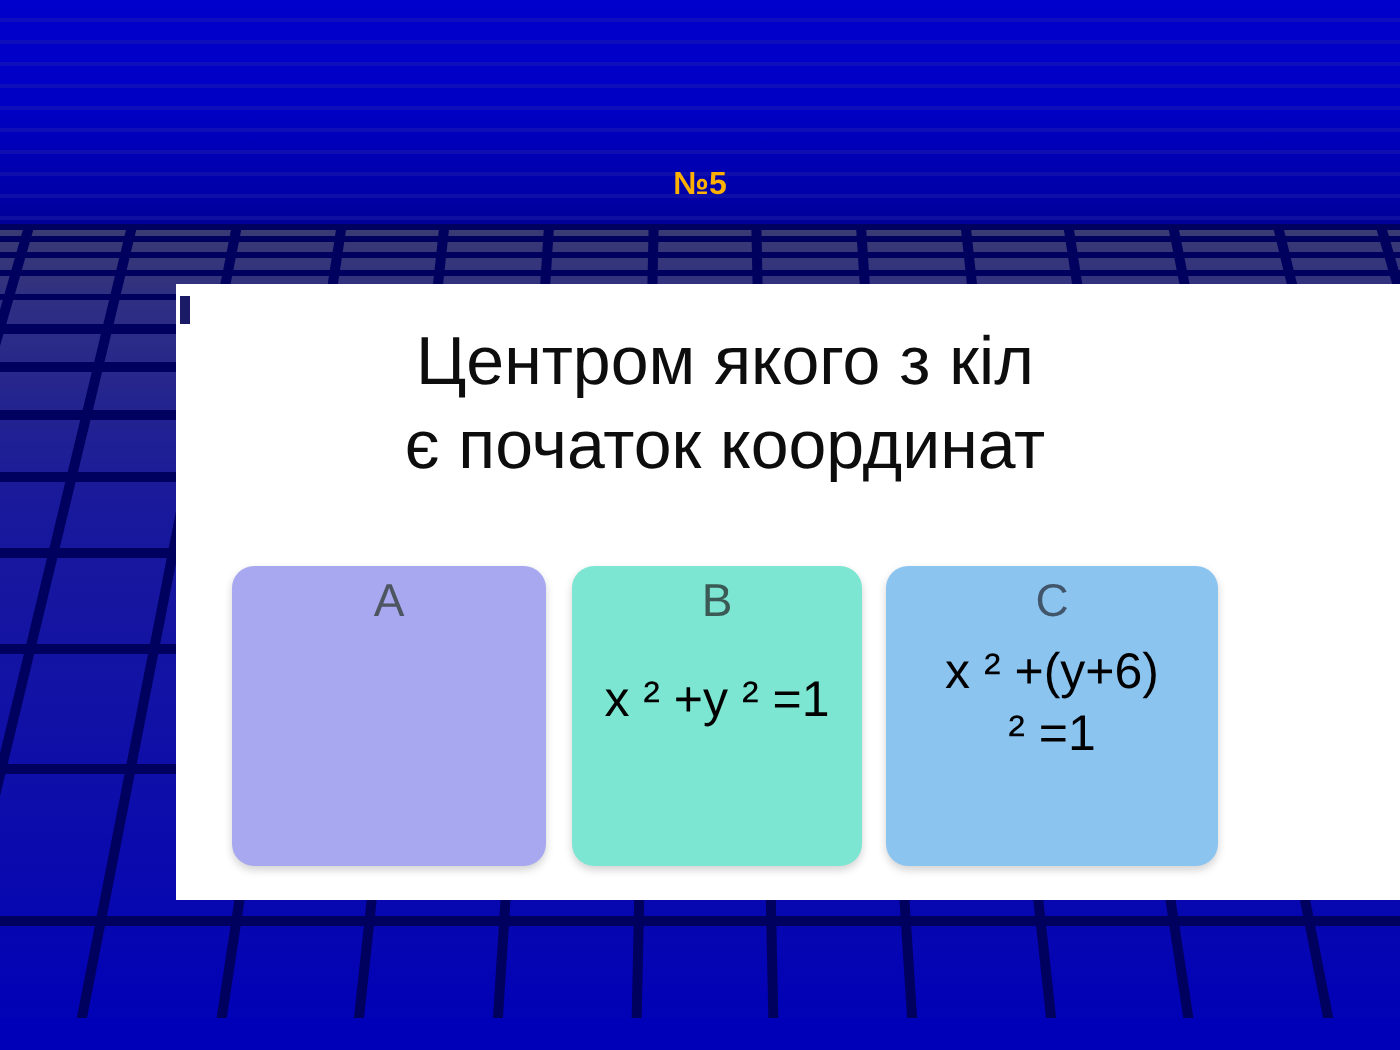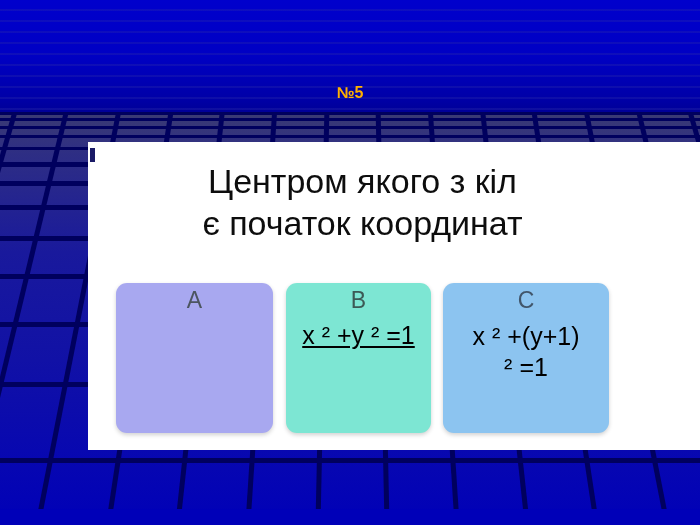"x ² +y ² =1" #opt-b .option-formula { text-decoration: underline -> none; top: 37px -> 52px }
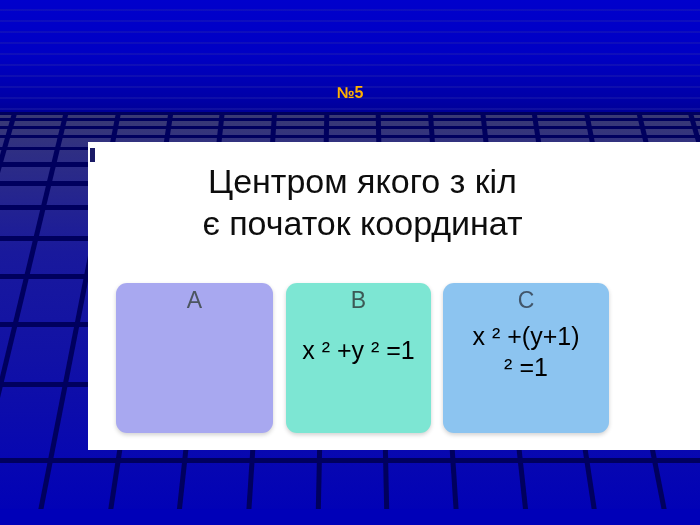"x ² +(y+1)" span.option-formula { text: y+1 -> y+6 }
